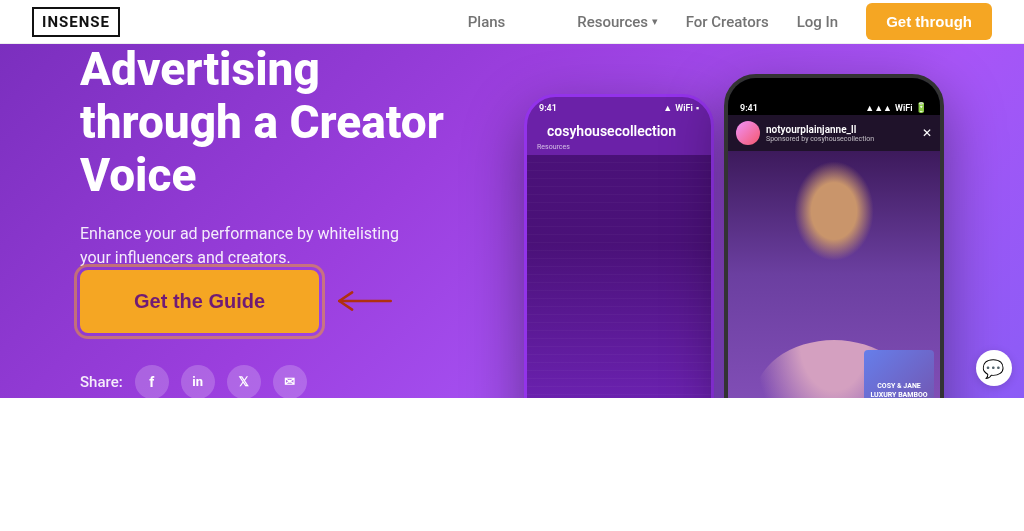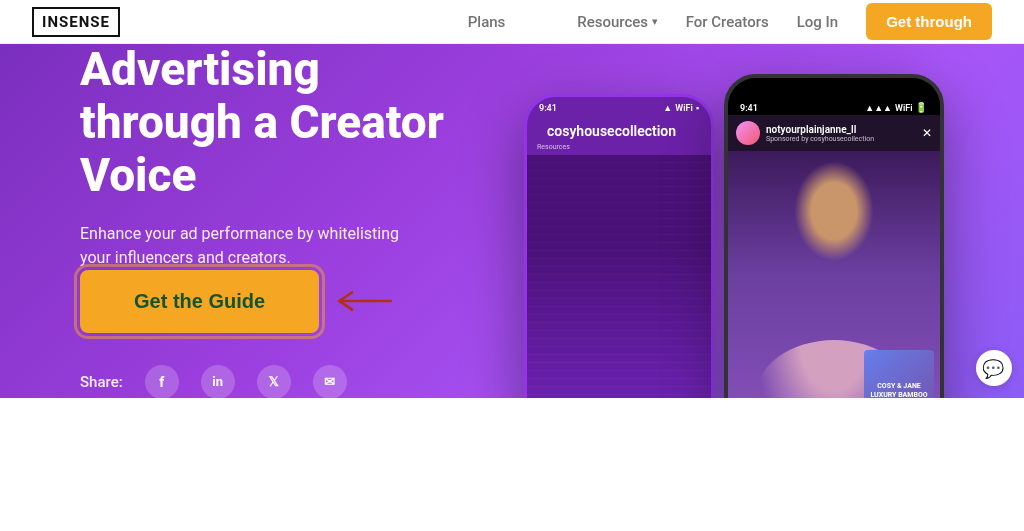"Get the Guide" .btn-guide { color: #14532d -> #701a75 }
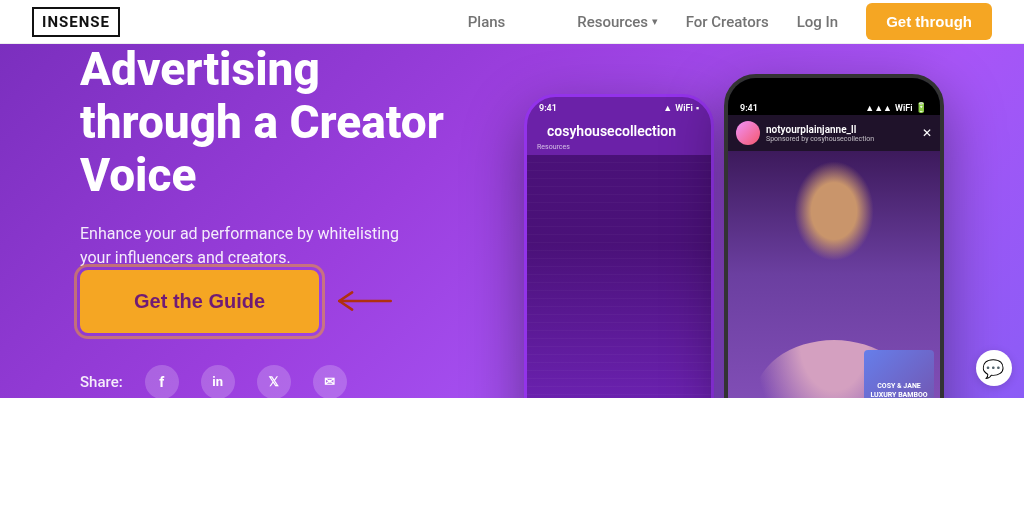"Share:" .share-row { gap: 22px -> 12px }
